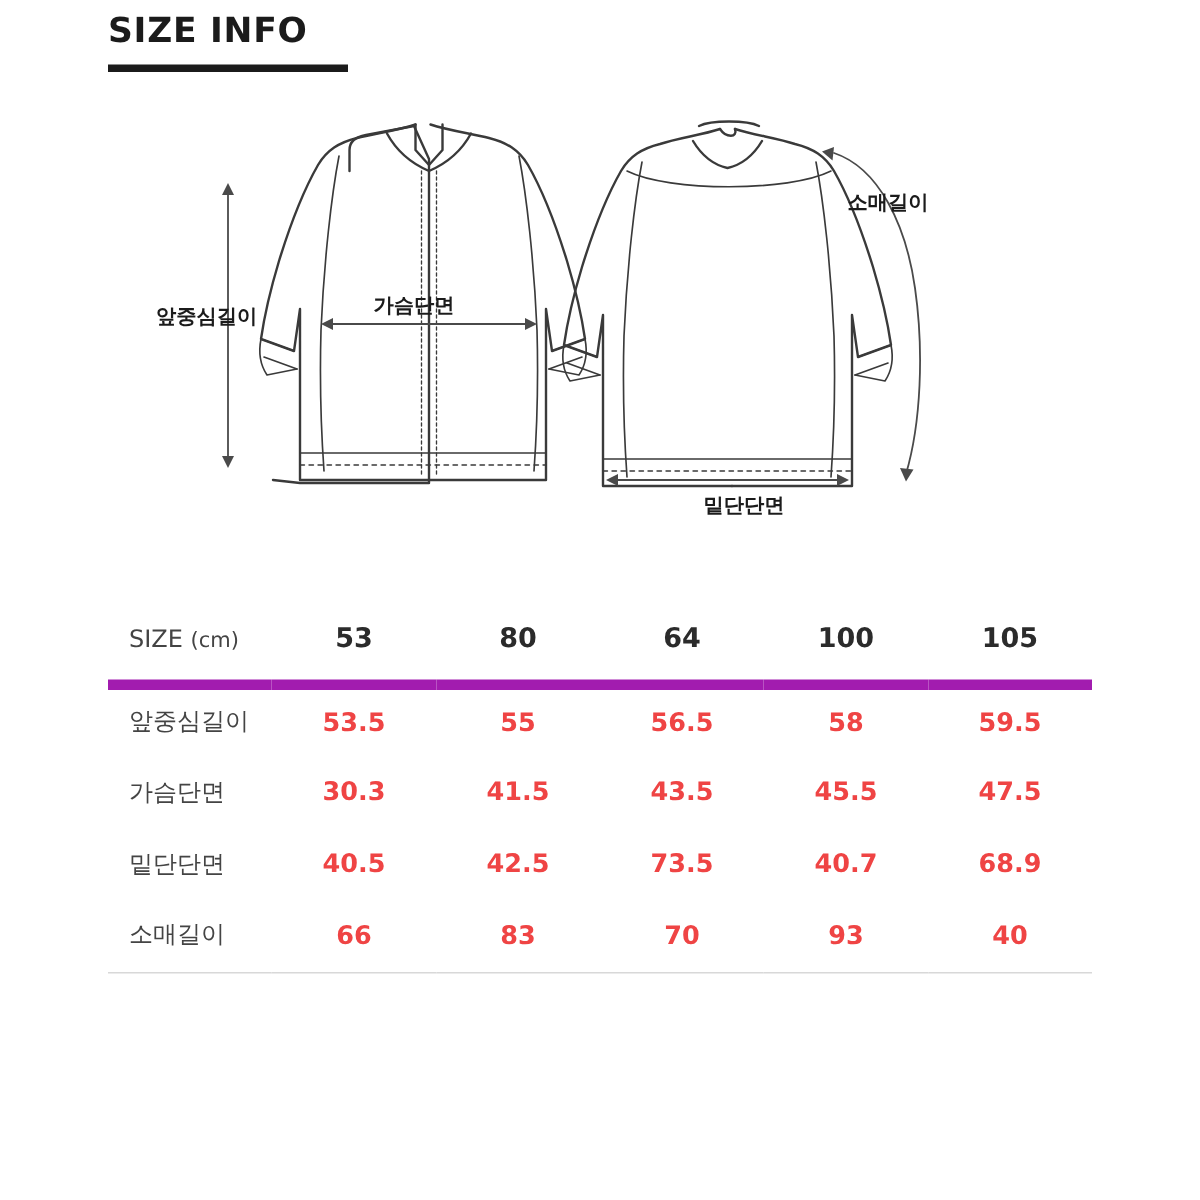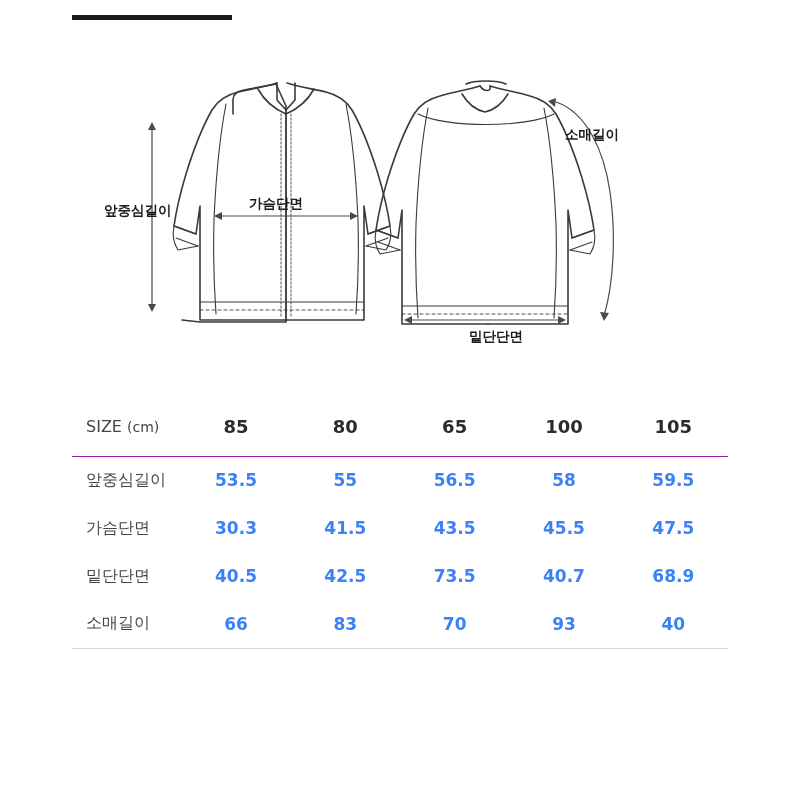"SIZE INFO" div.header-title { html: none -> <div>SIZE INFO</div> }
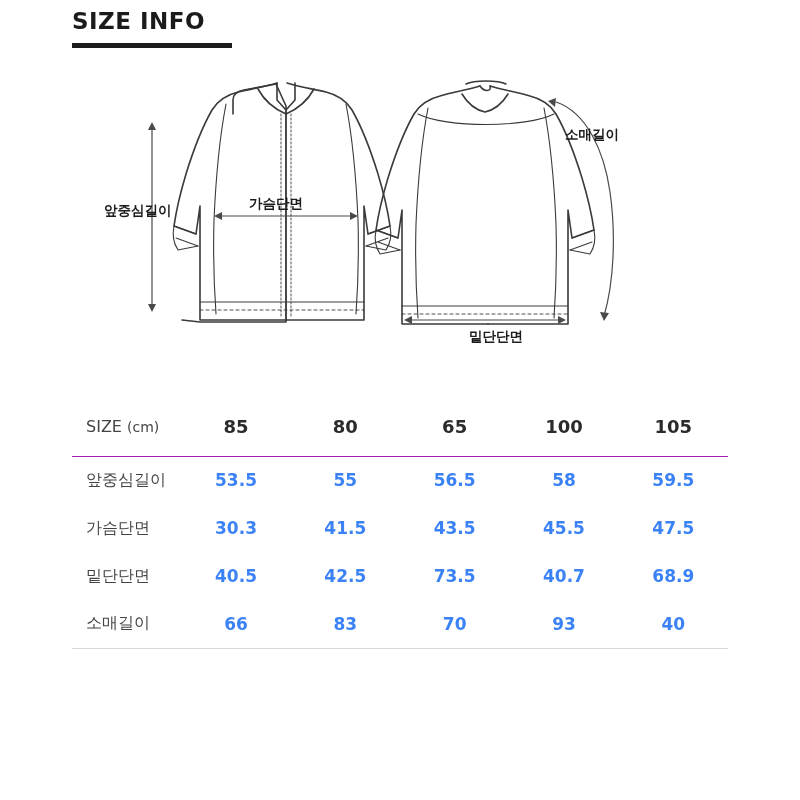"SIZE (cm)" table.size-table thead tr { border-bottom: 1px solid #a21caf -> 7px solid #a21caf }
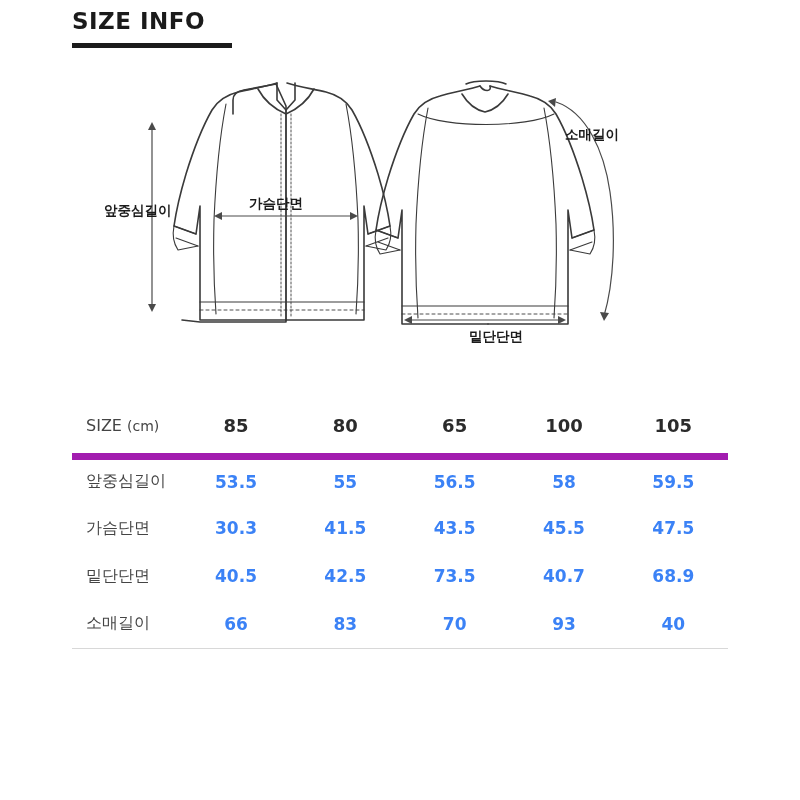"85" th { text: 85 -> 53 }
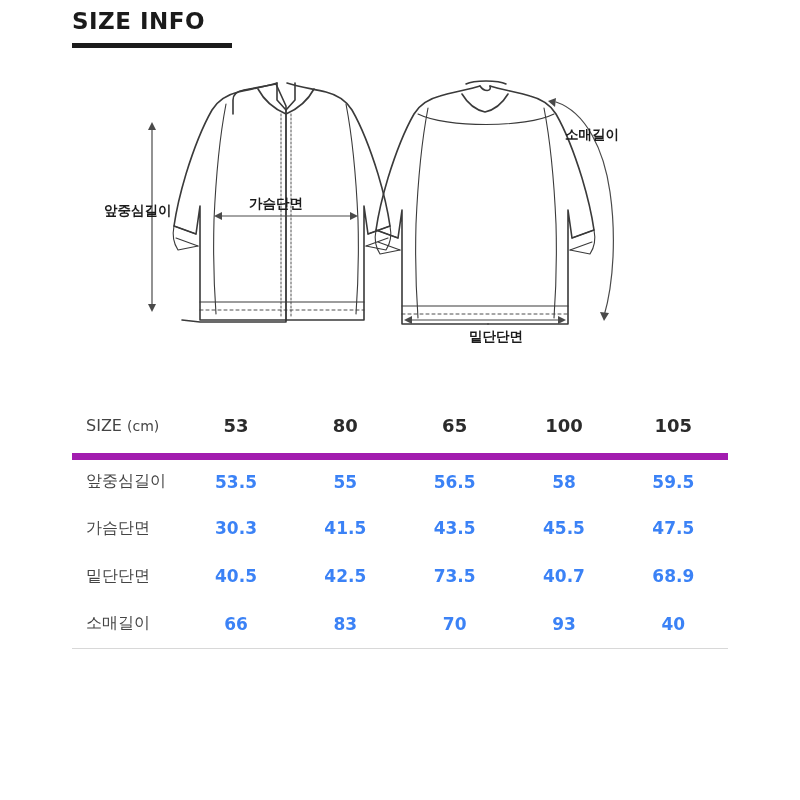"65" th { text: 65 -> 64 }
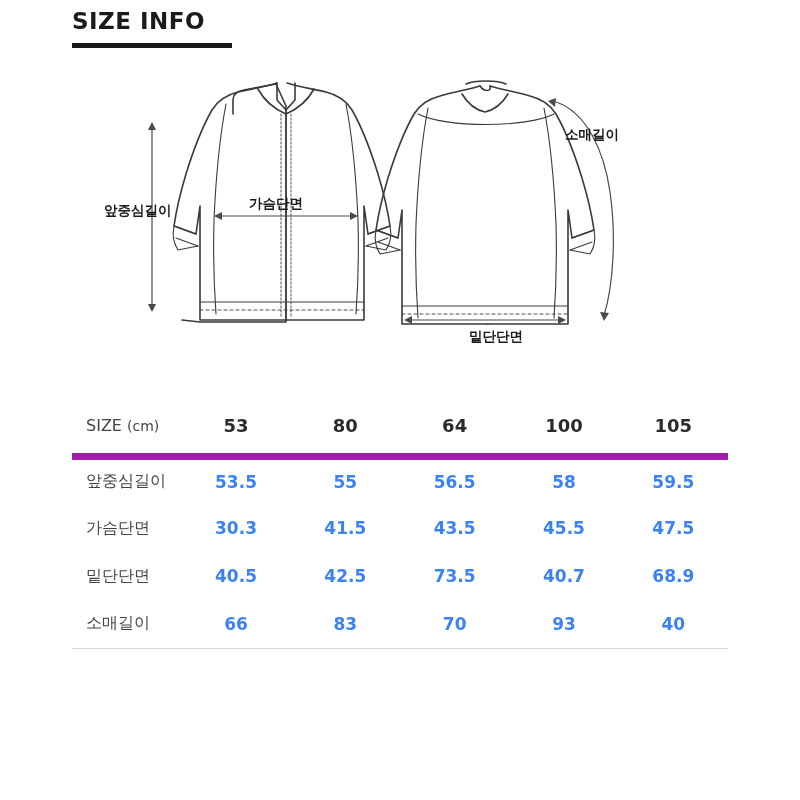"53.5" table.size-table tbody td.val { color: #3b82f6 -> #ef4444 }
